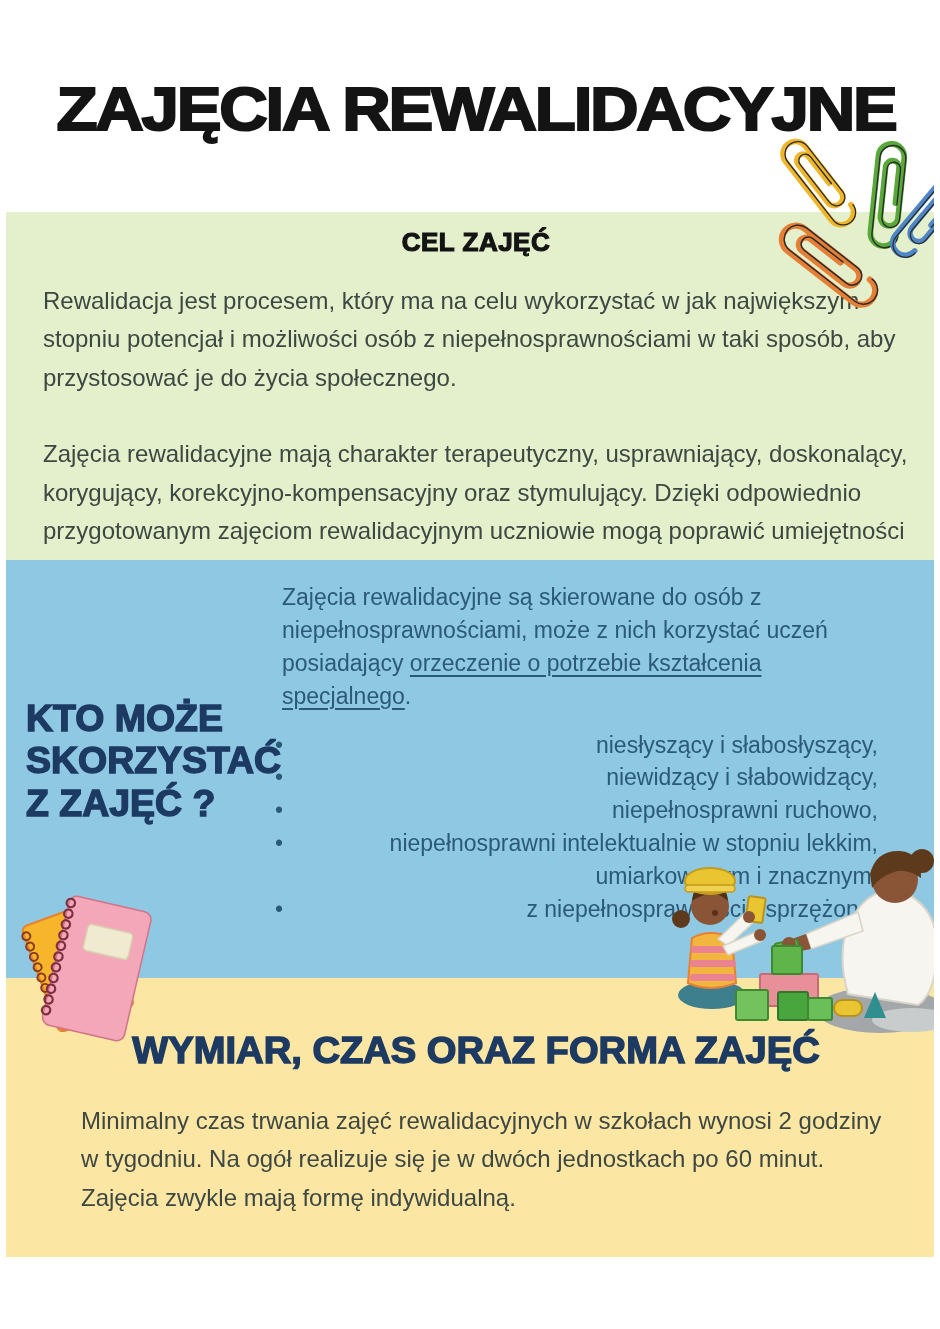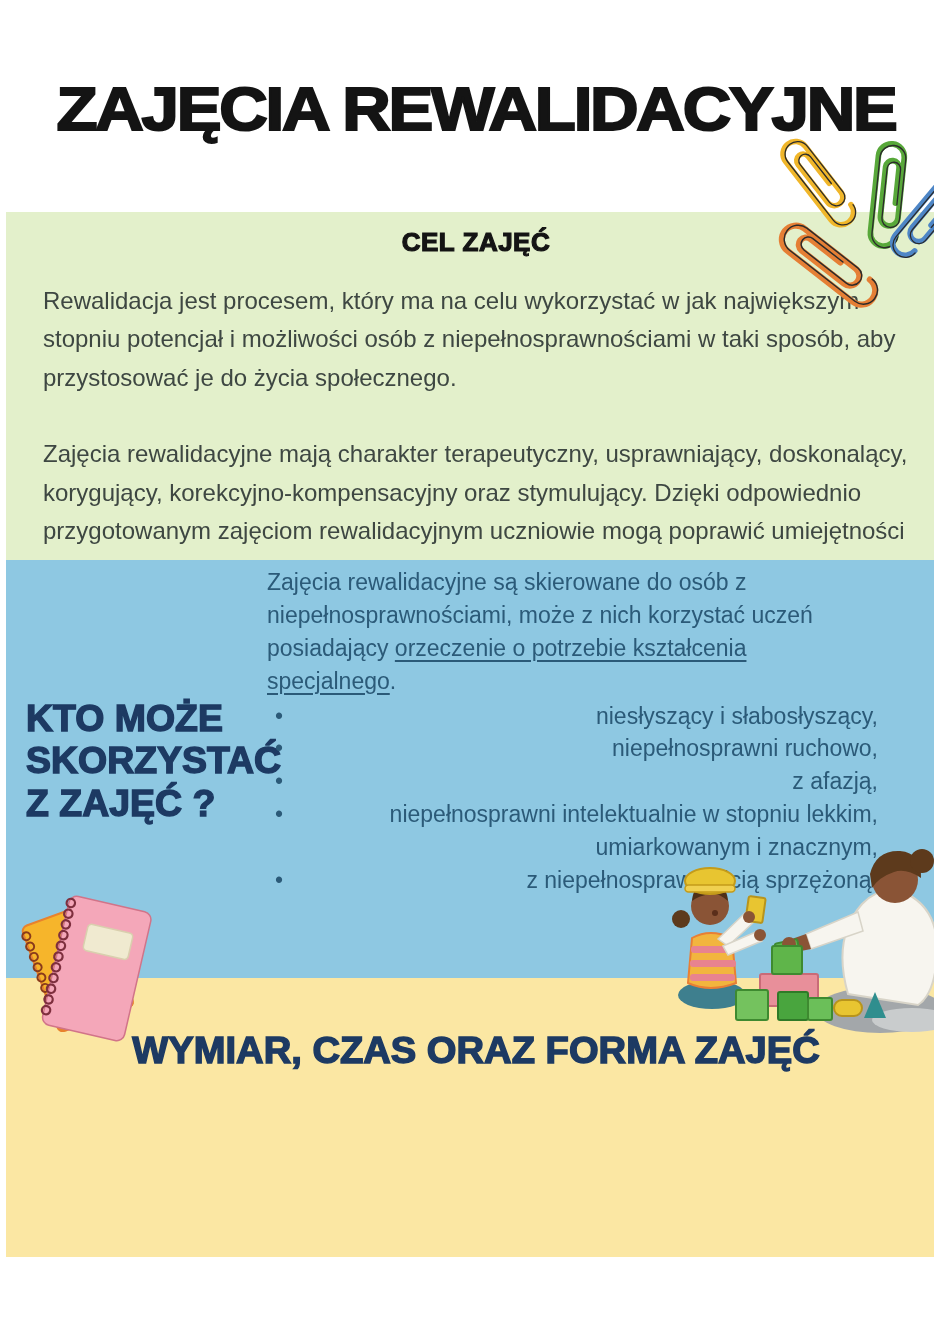"Zajęcia rewalidacyjne są skierowane do" .kto-list-intro { margin: 1px -> 16px }
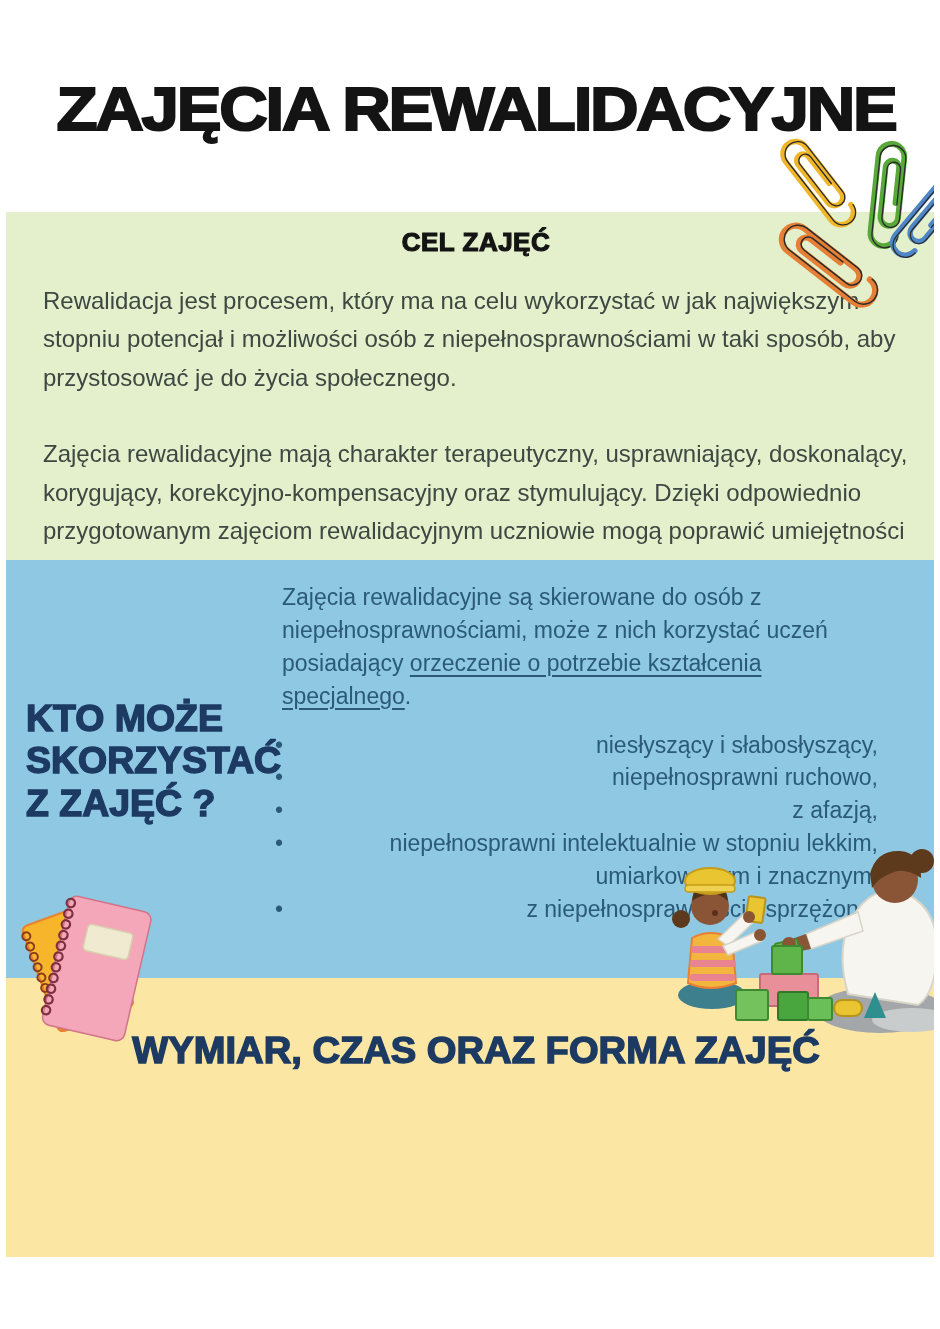"niewidzący i słabowidzący," li { html: none -> <li>niewidzący i słabowidzący,</li> }
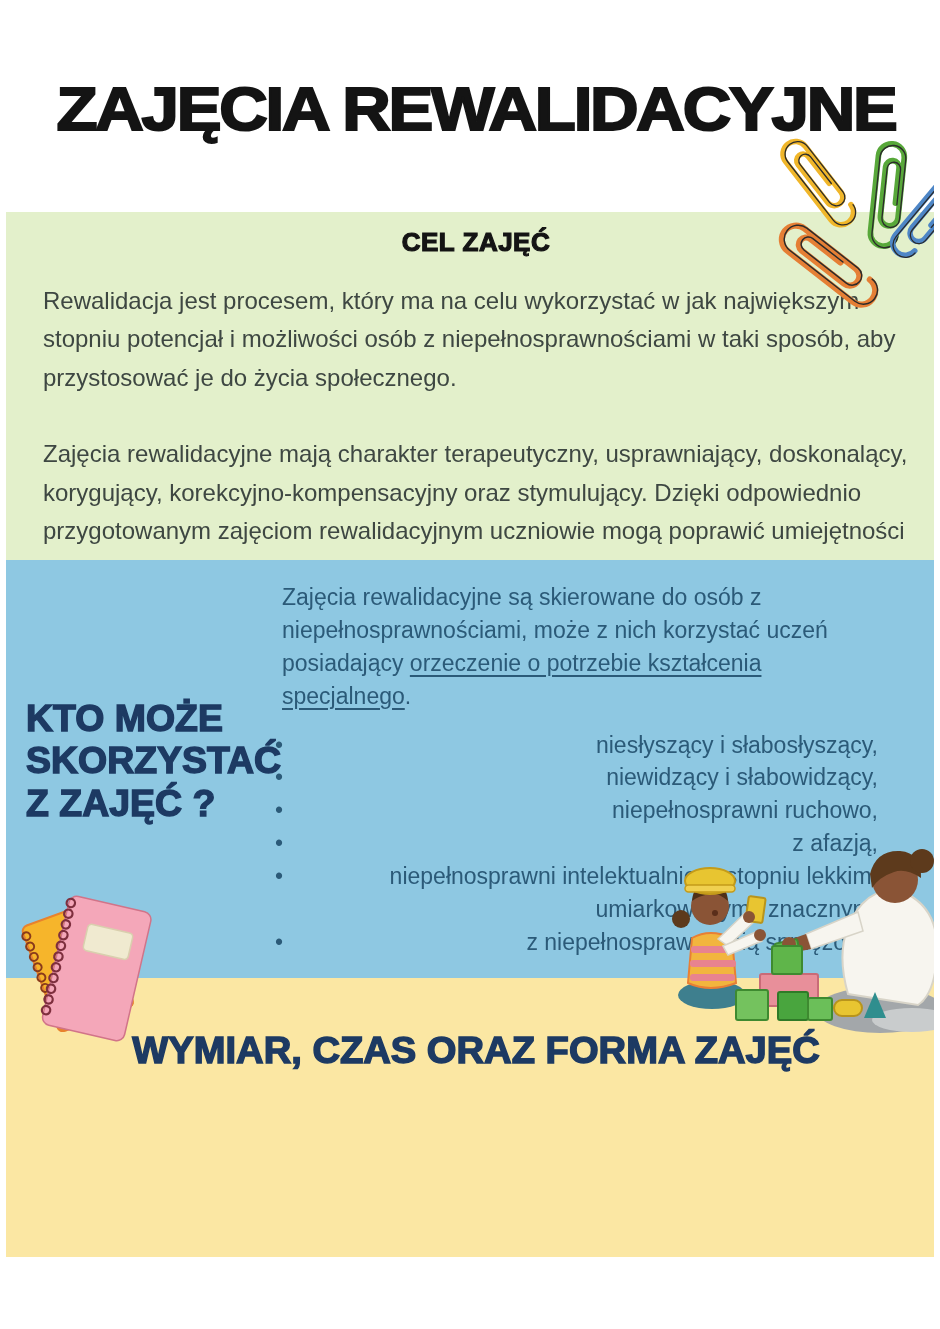"z afazją," li { html: <li>z afazją,</li> -> none }
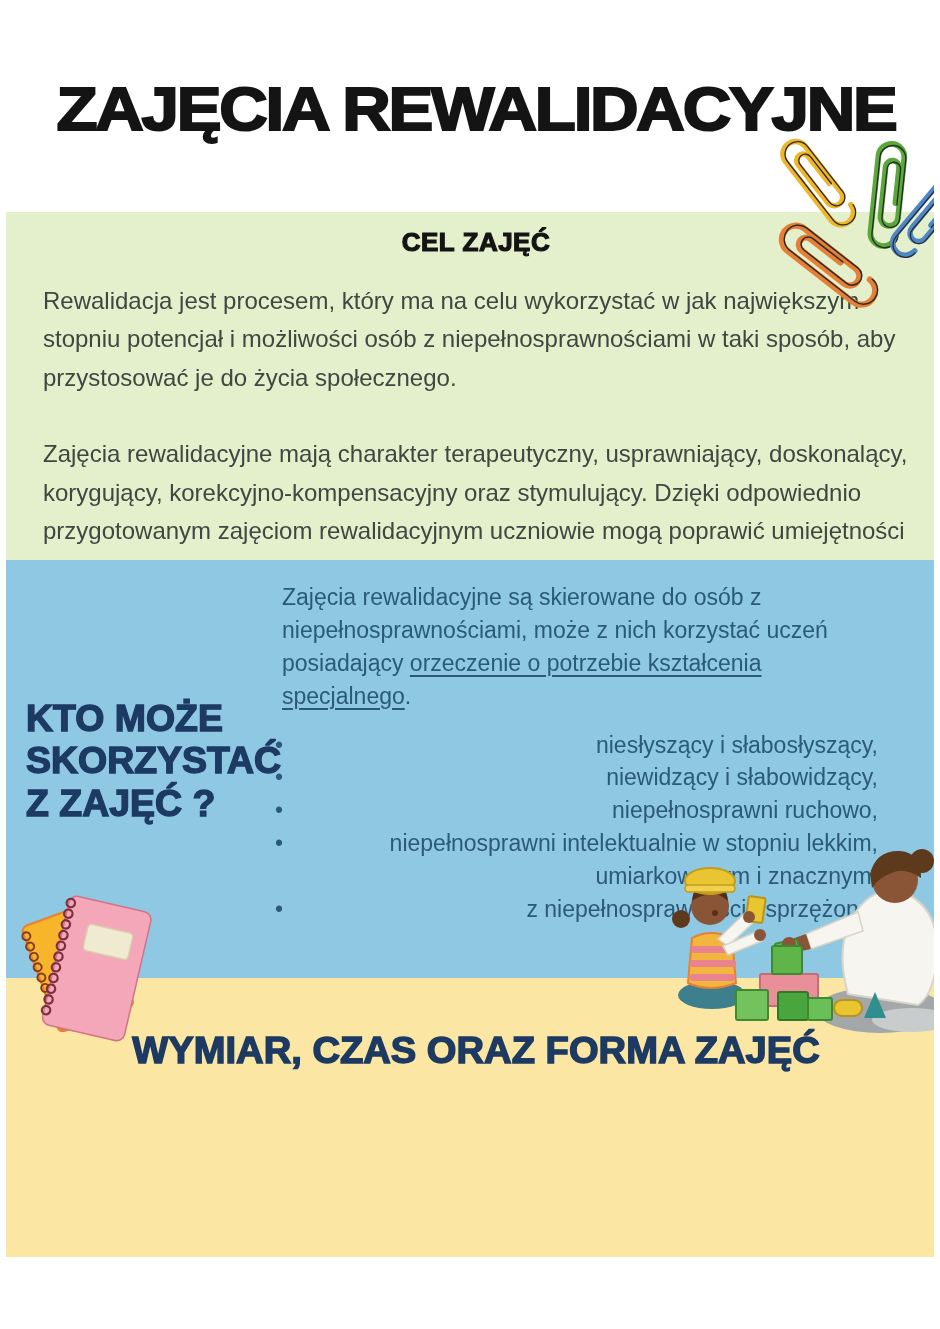"Minimalny czas trwania zajęć" p.wymiar-para { html: none -> <p>Minimalny czas trwania zajęć rewalidacyjnych w szkołach wynosi 2 godziny w tygodniu. Na ogół realizuje się je w dwóch jednostkach po 60 minut. Zajęcia zwykle mają formę indywidualną.</p> }
